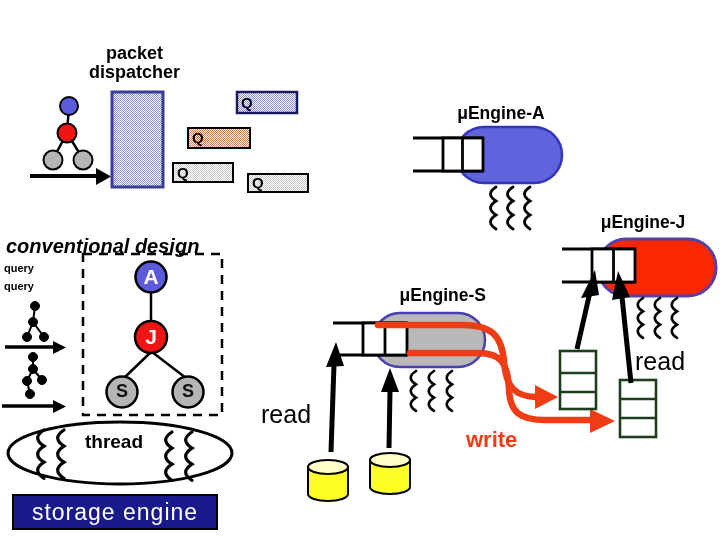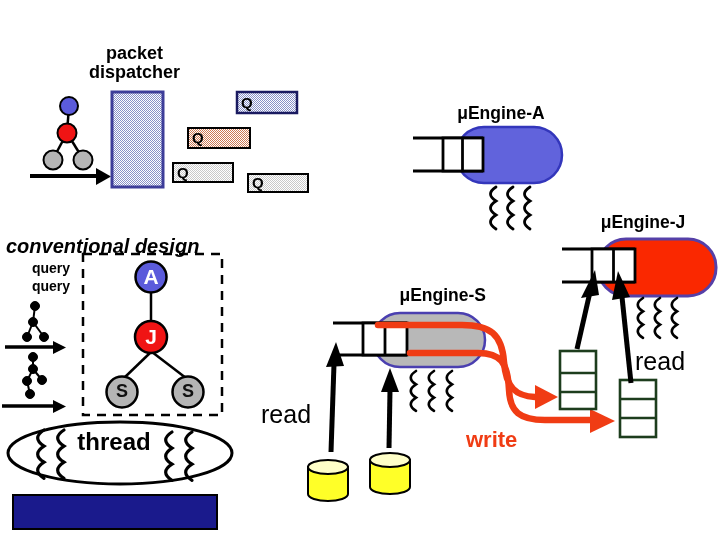"query" .qplans { font-size: 14px -> 11px; text-align: right -> left }
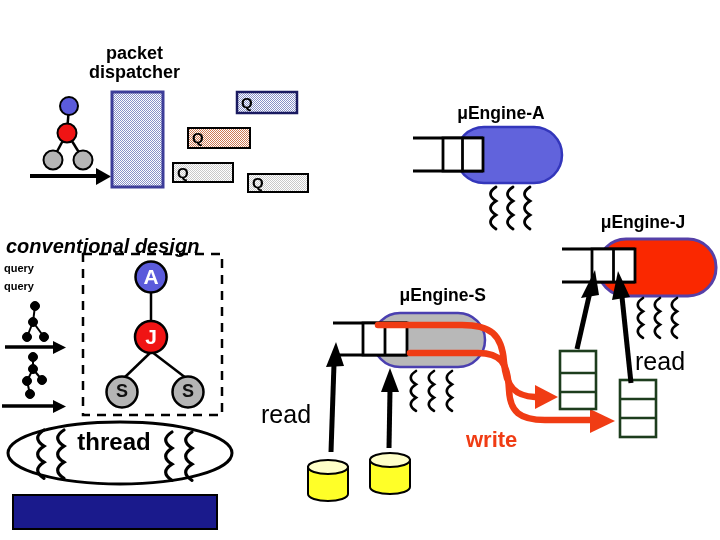"thread" .tpool { font-size: 24px -> 19px }
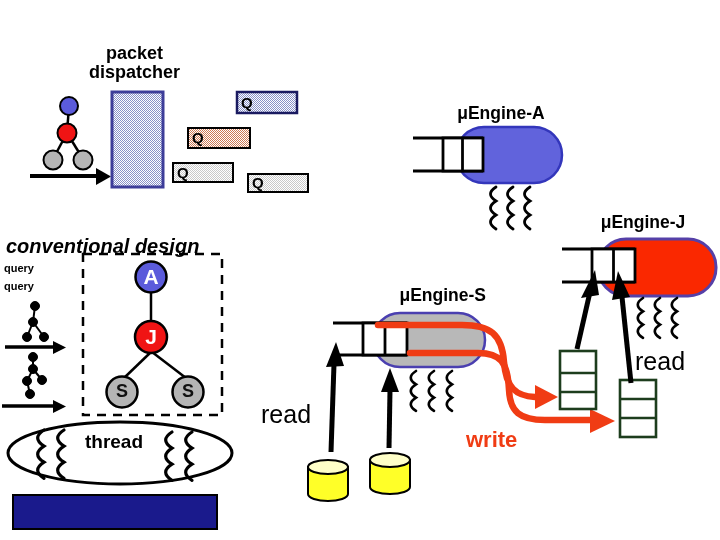"storage engine" div.lbl { html: none -> <div>storage engine</div> }
